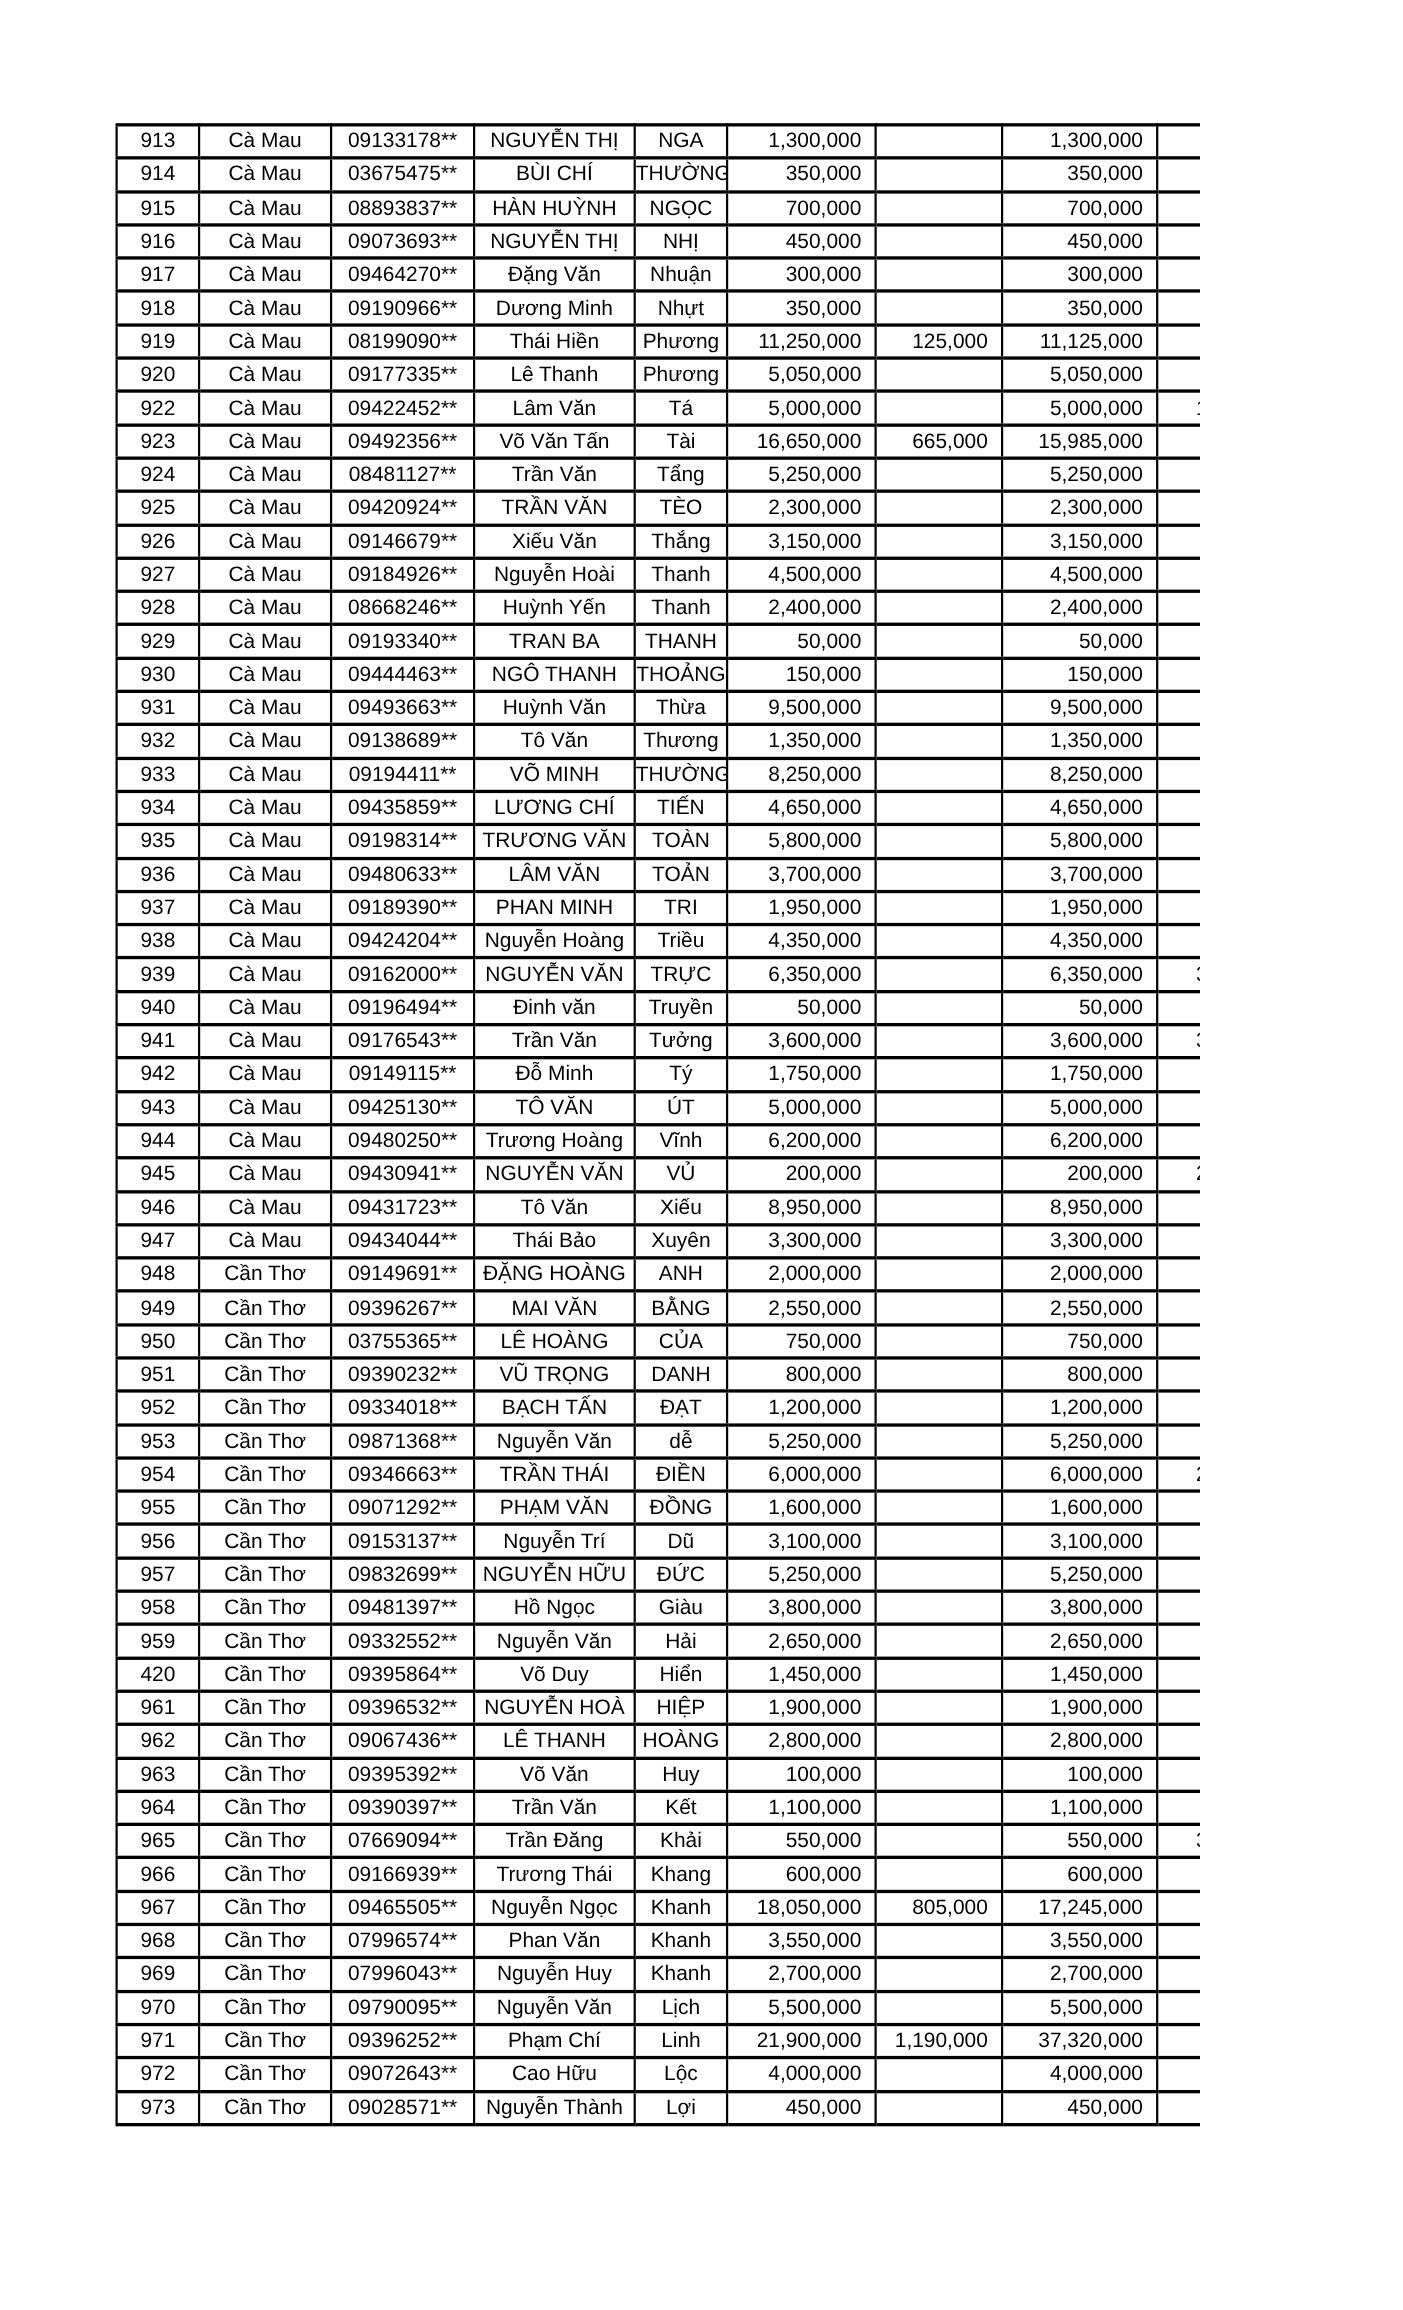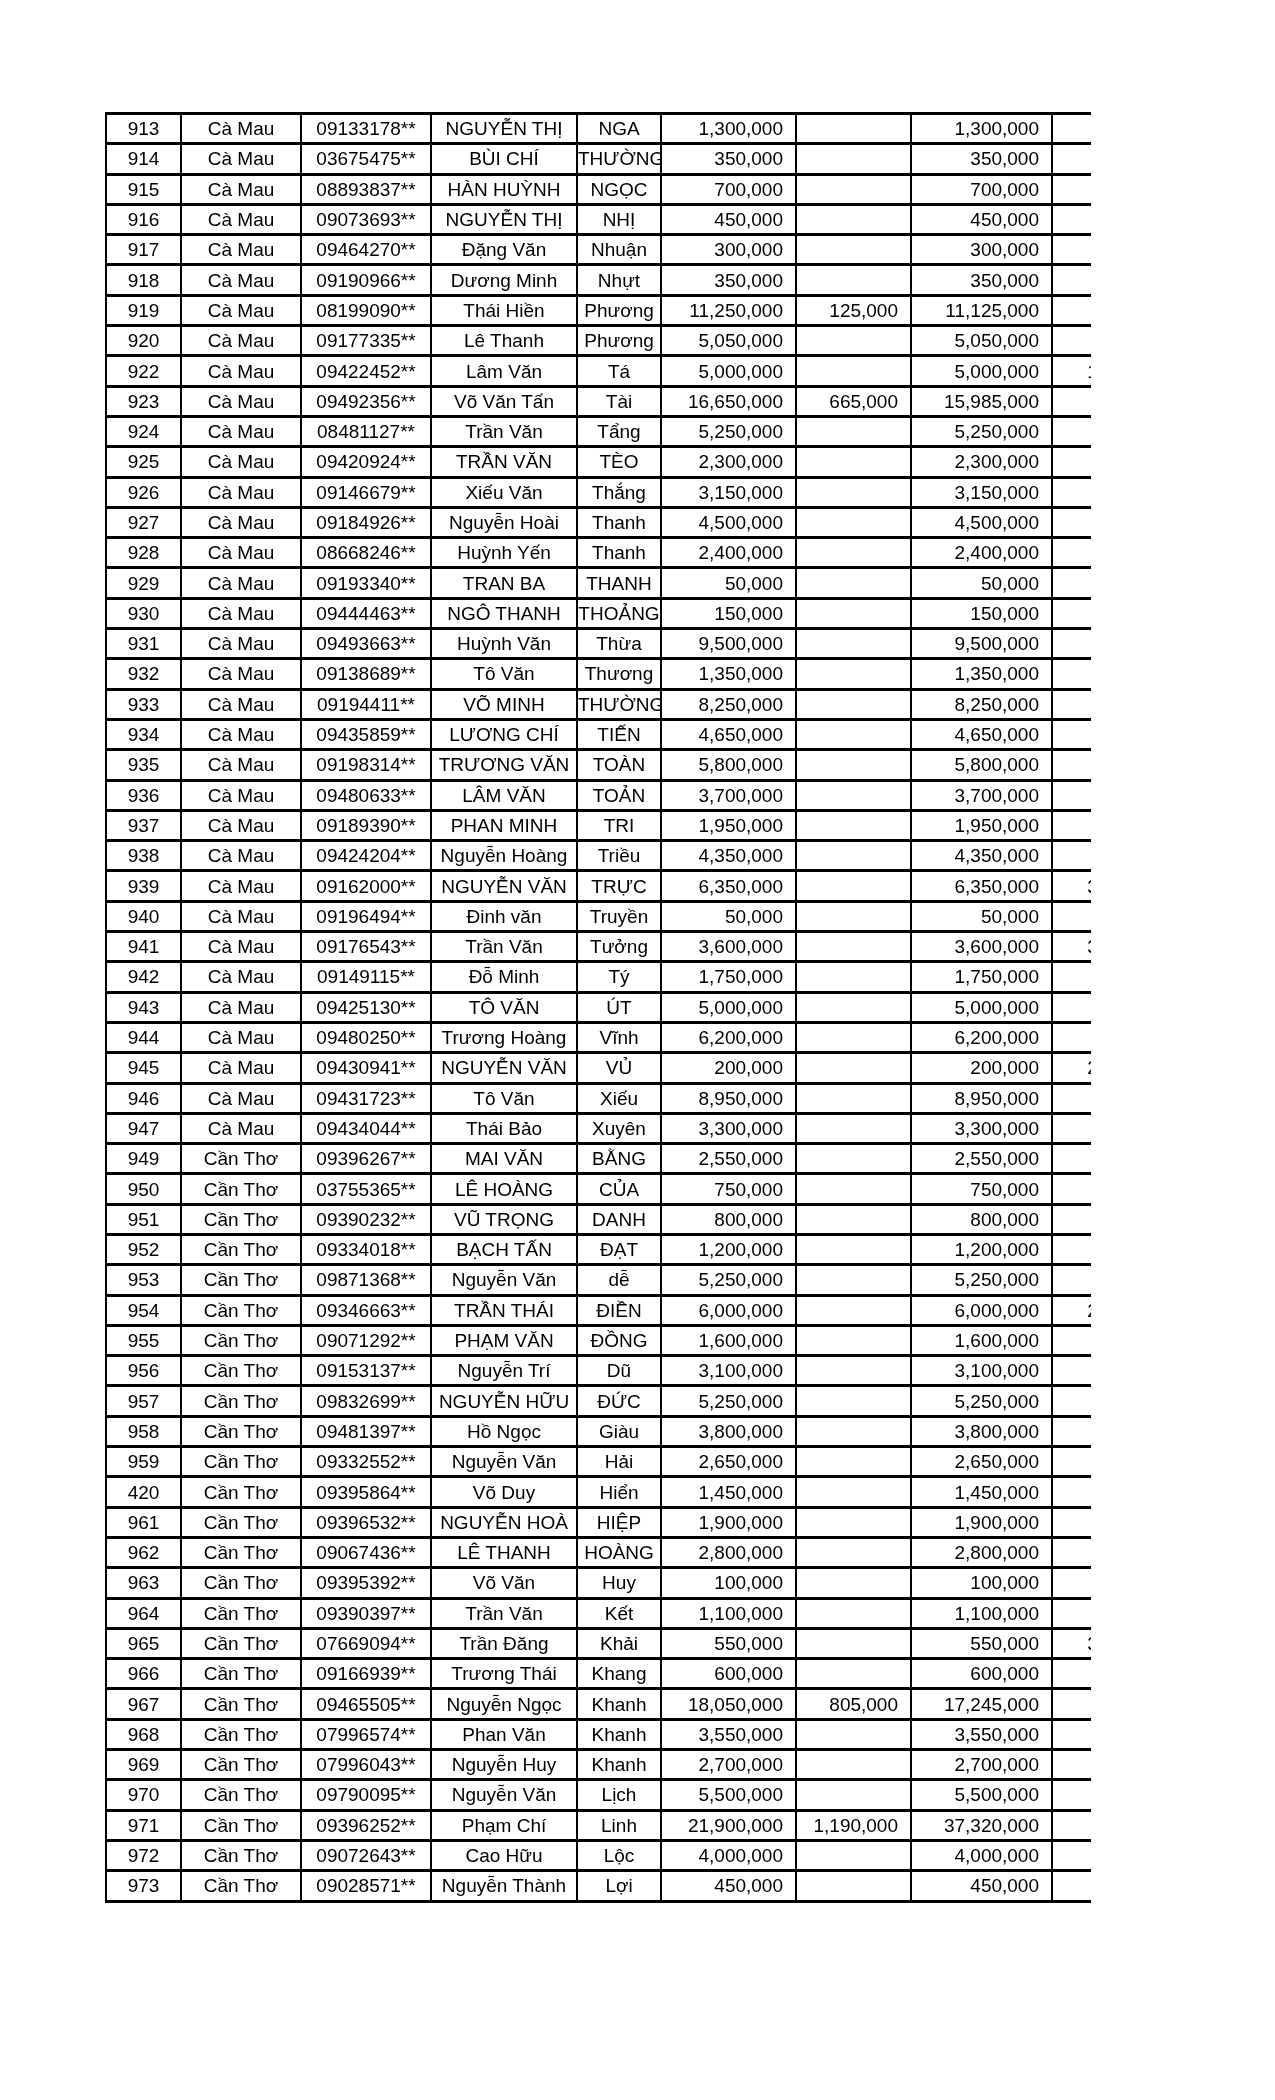"948" tr { html: none -> <tr> <td>948</td> <td>Cần Thơ</td> <td>09149691**</td> <td>ĐẶNG HOÀNG</td> <td>ANH</td> <td>2,000,000</td> <td></td> <td>2,000,000</td> <td>-</td> </tr> }
